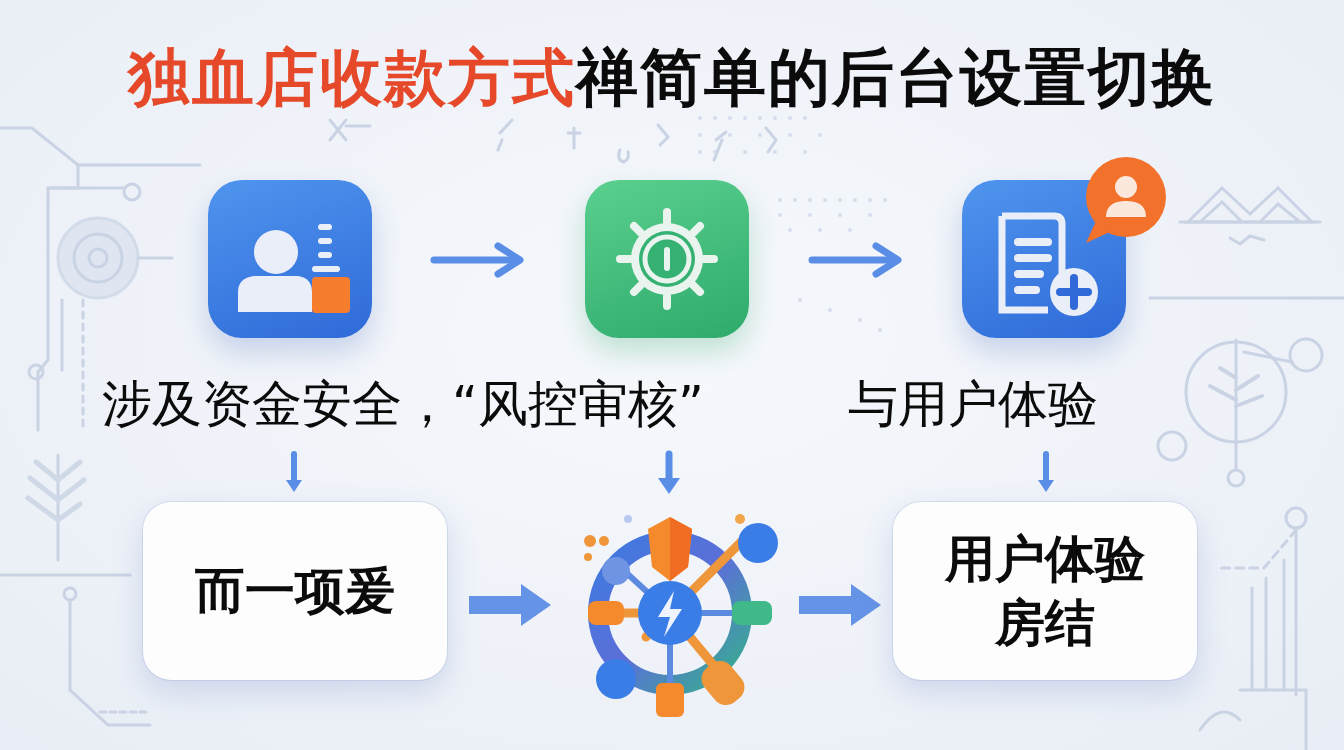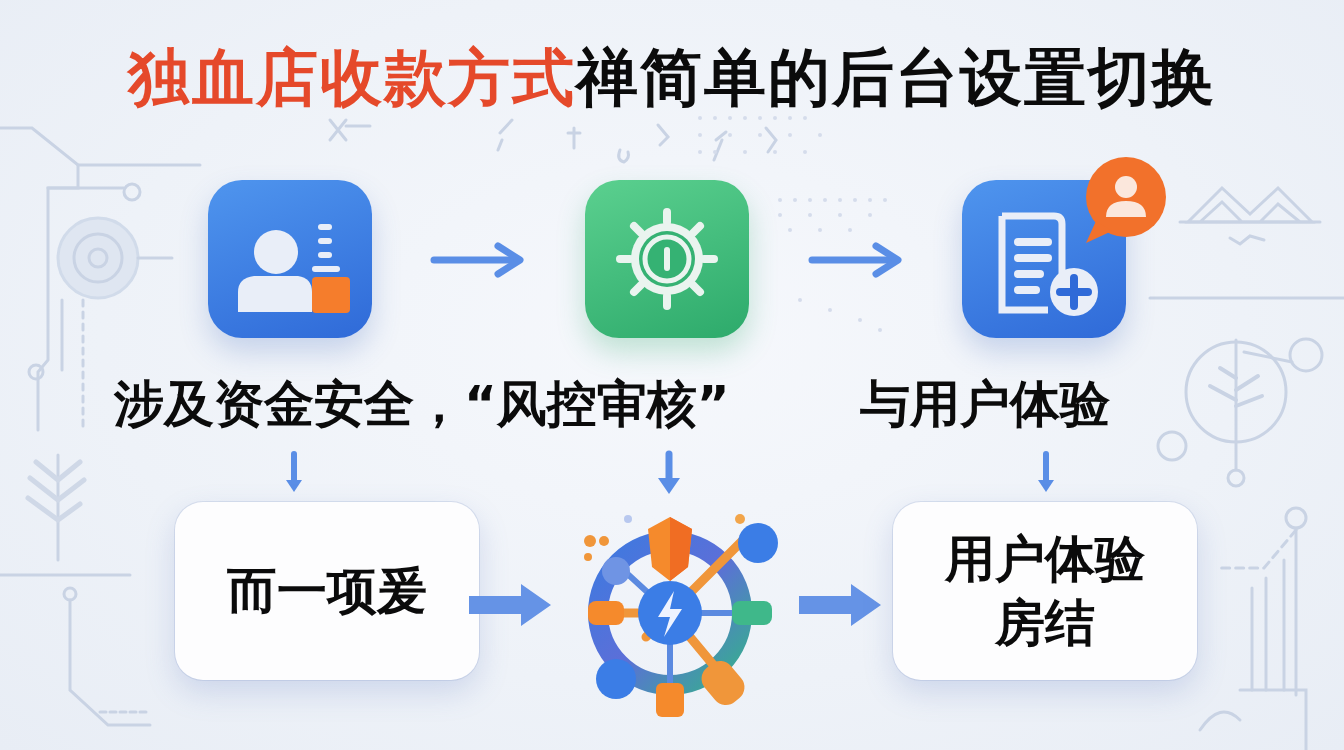"涉及资金安全，“风控审核”" .label { font-weight: bold -> normal; margin-left: 12px -> none }
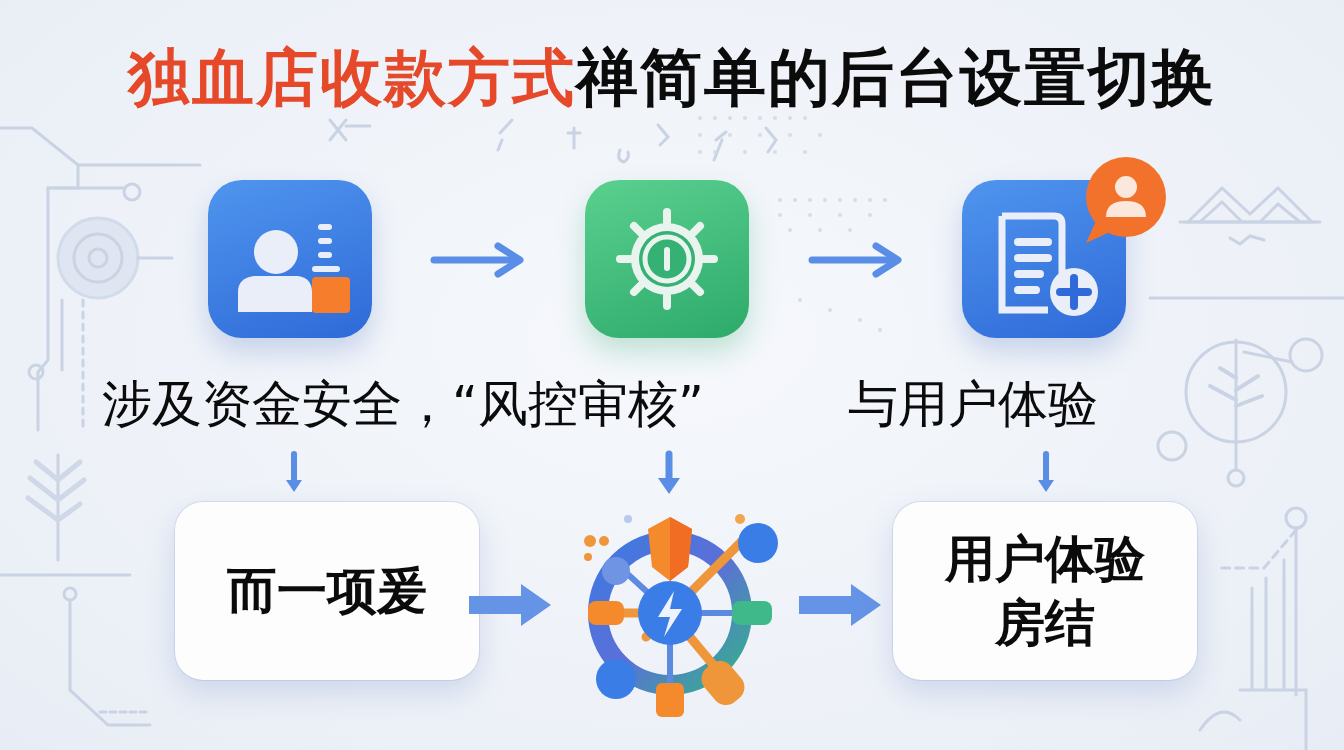"而一项爰" div.card { margin-left: 32px -> none }
